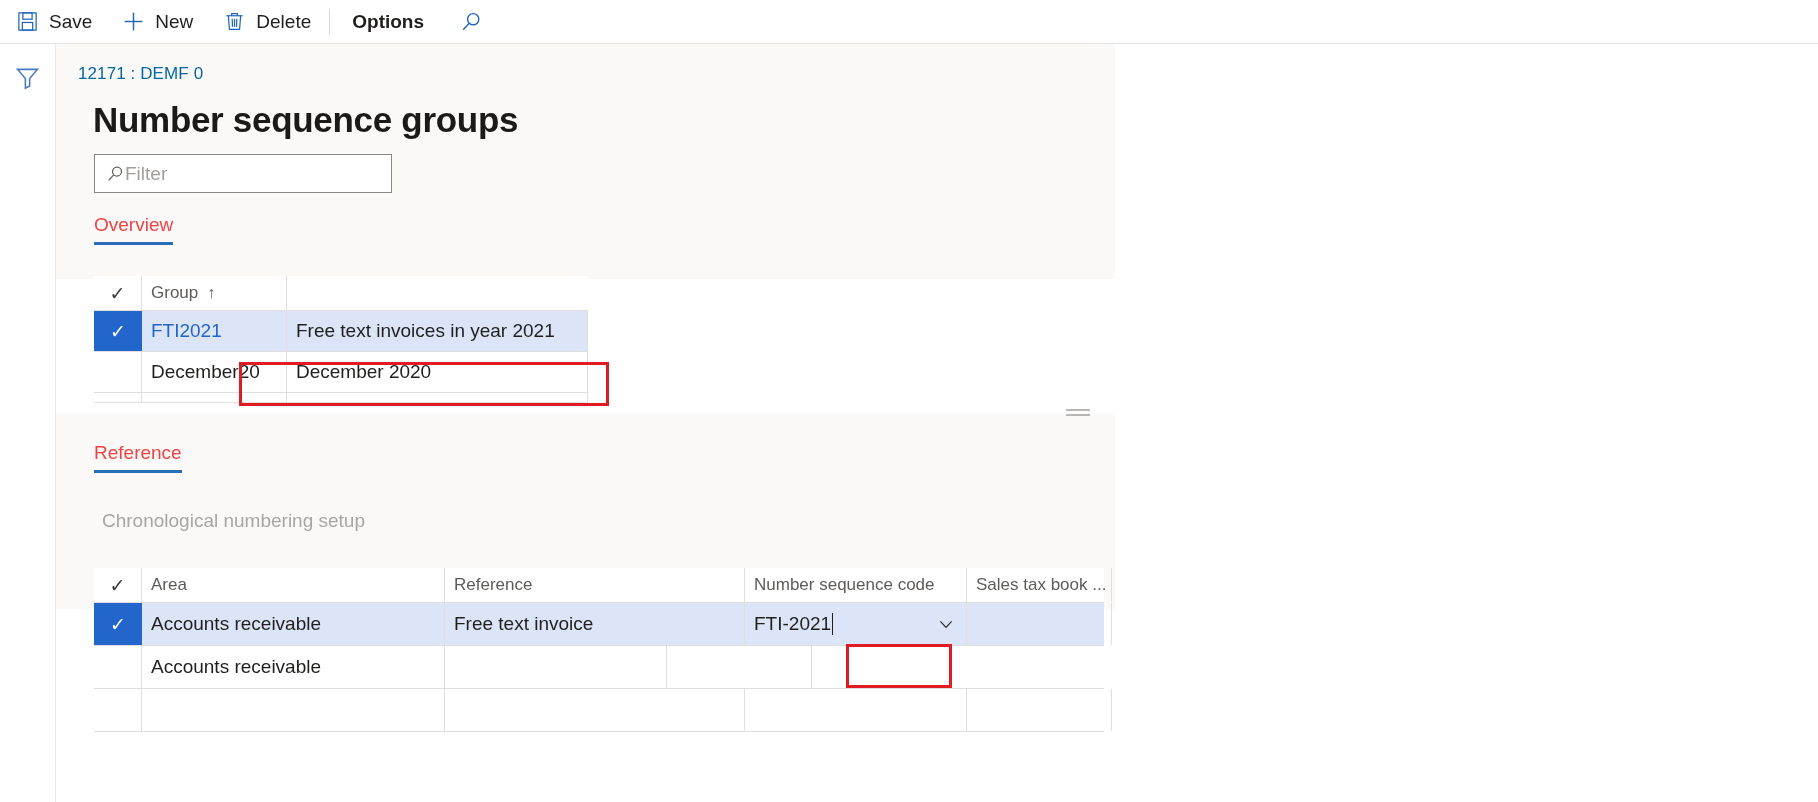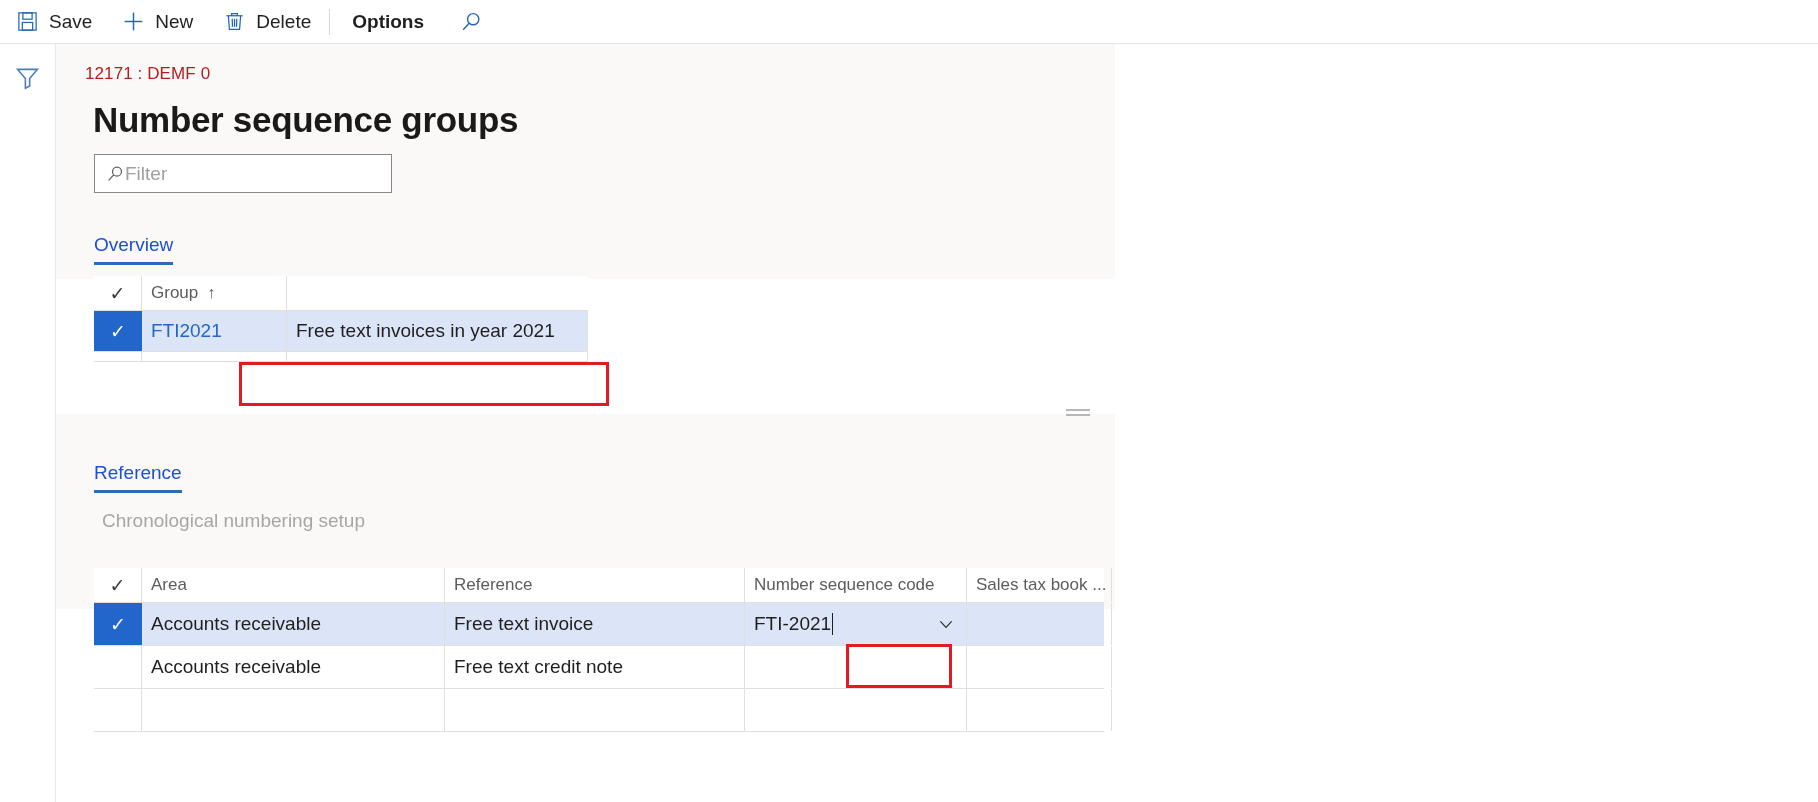"12171 : DEMF 0" .crumb { color: #b91c1c -> #0369a1; left: 29px -> 22px }
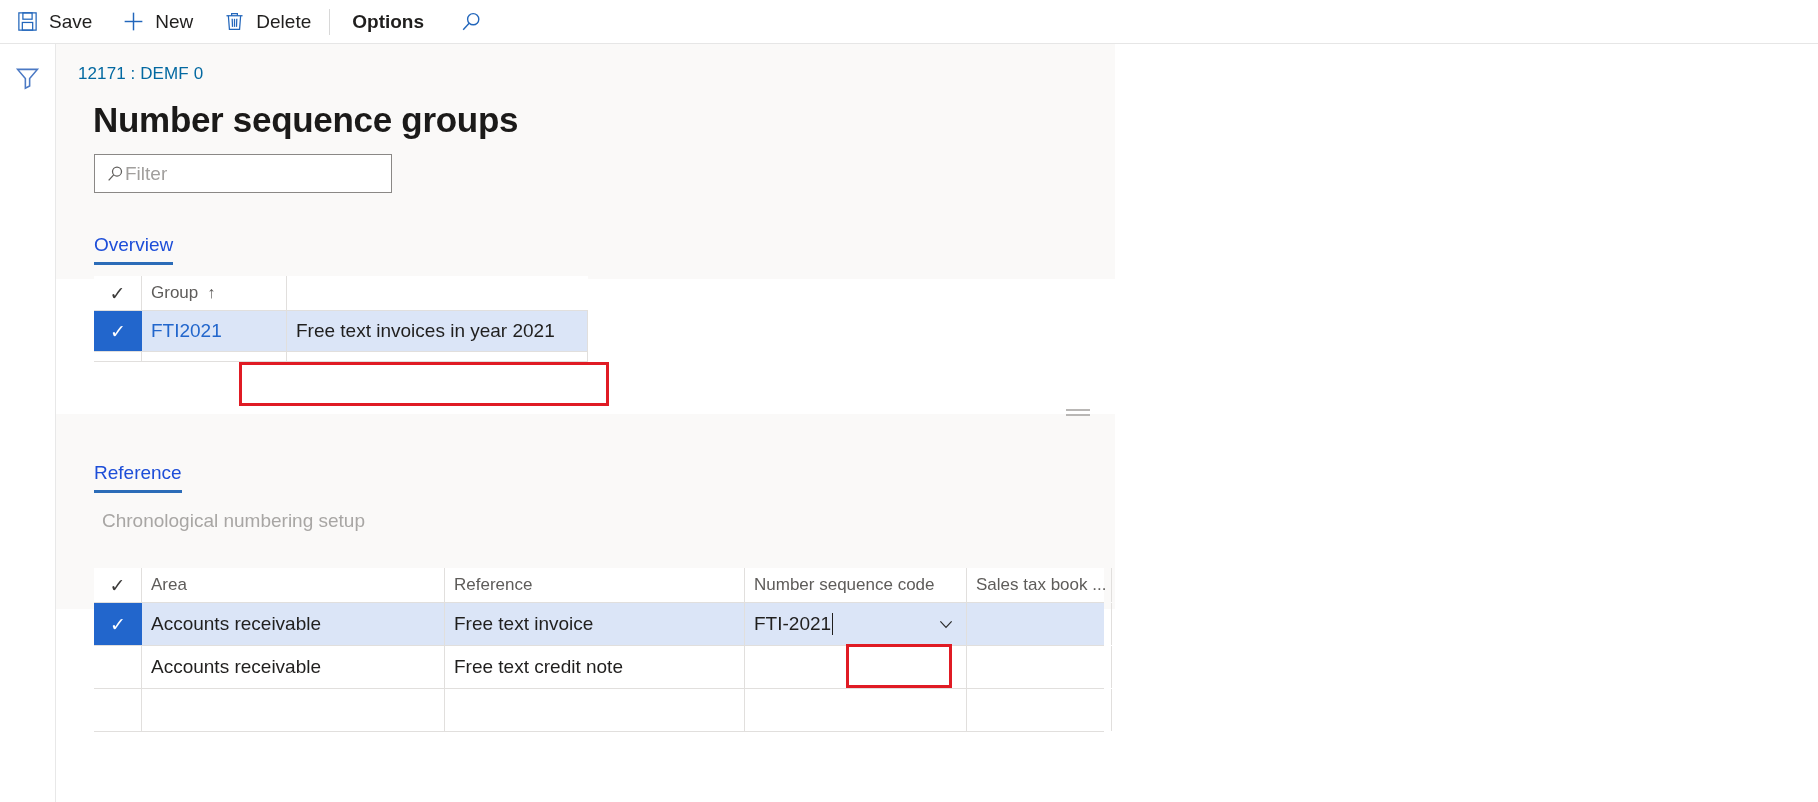"Overview" .tab { color: #1d4ed8 -> #ef4444; margin-top: 20px -> none }
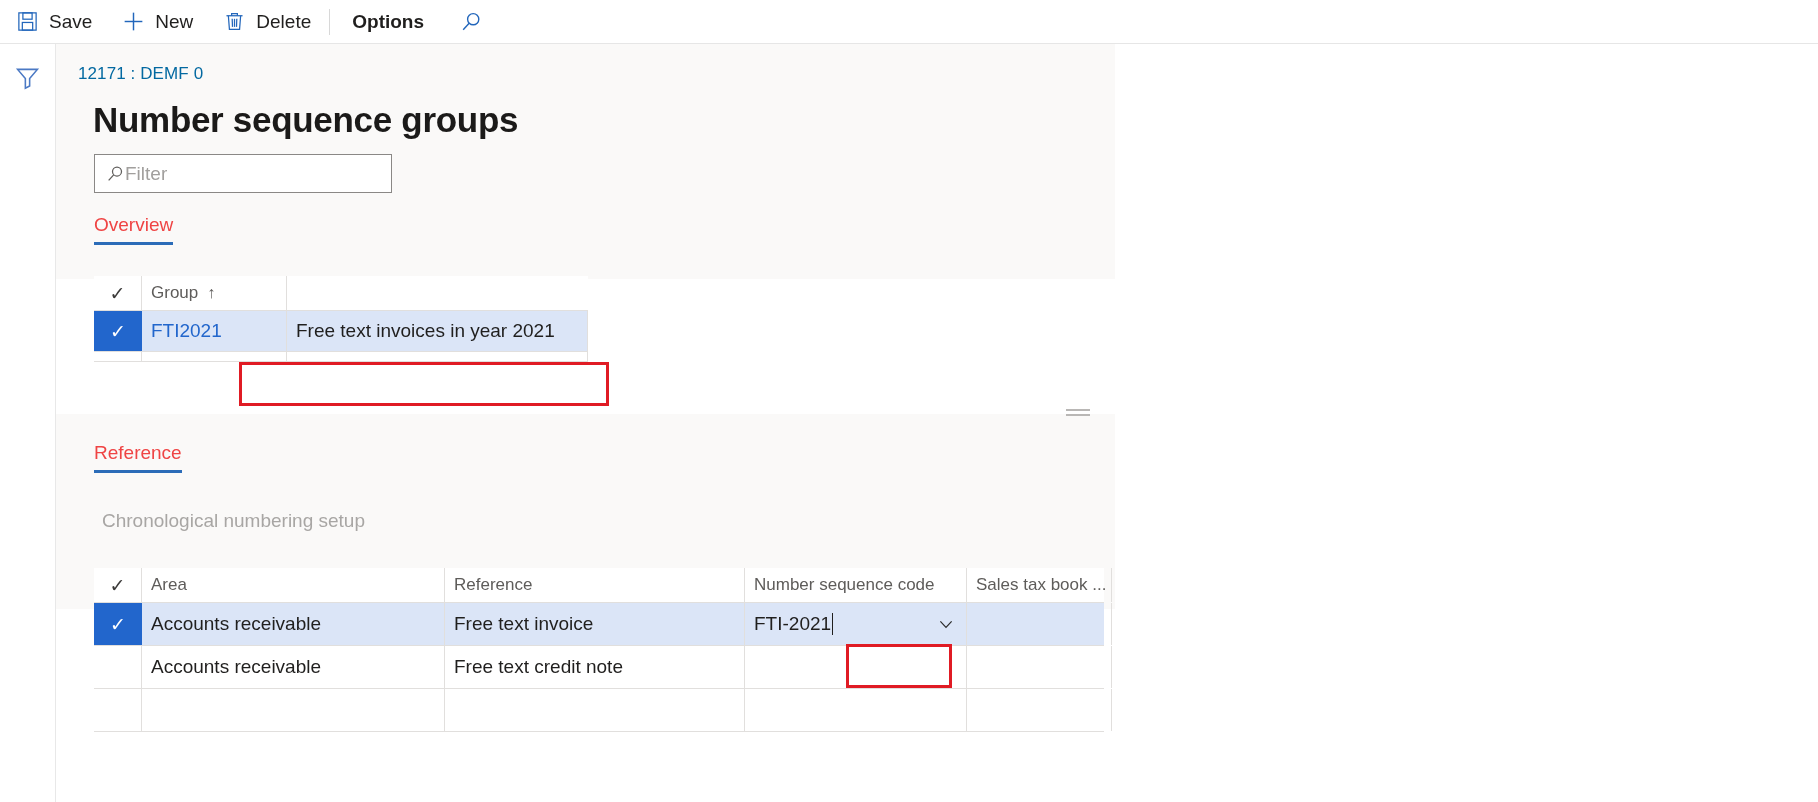"December20" div.grow { html: none -> <div> <div></div> <div>December20</div> <div>December 2020</div> </div> }
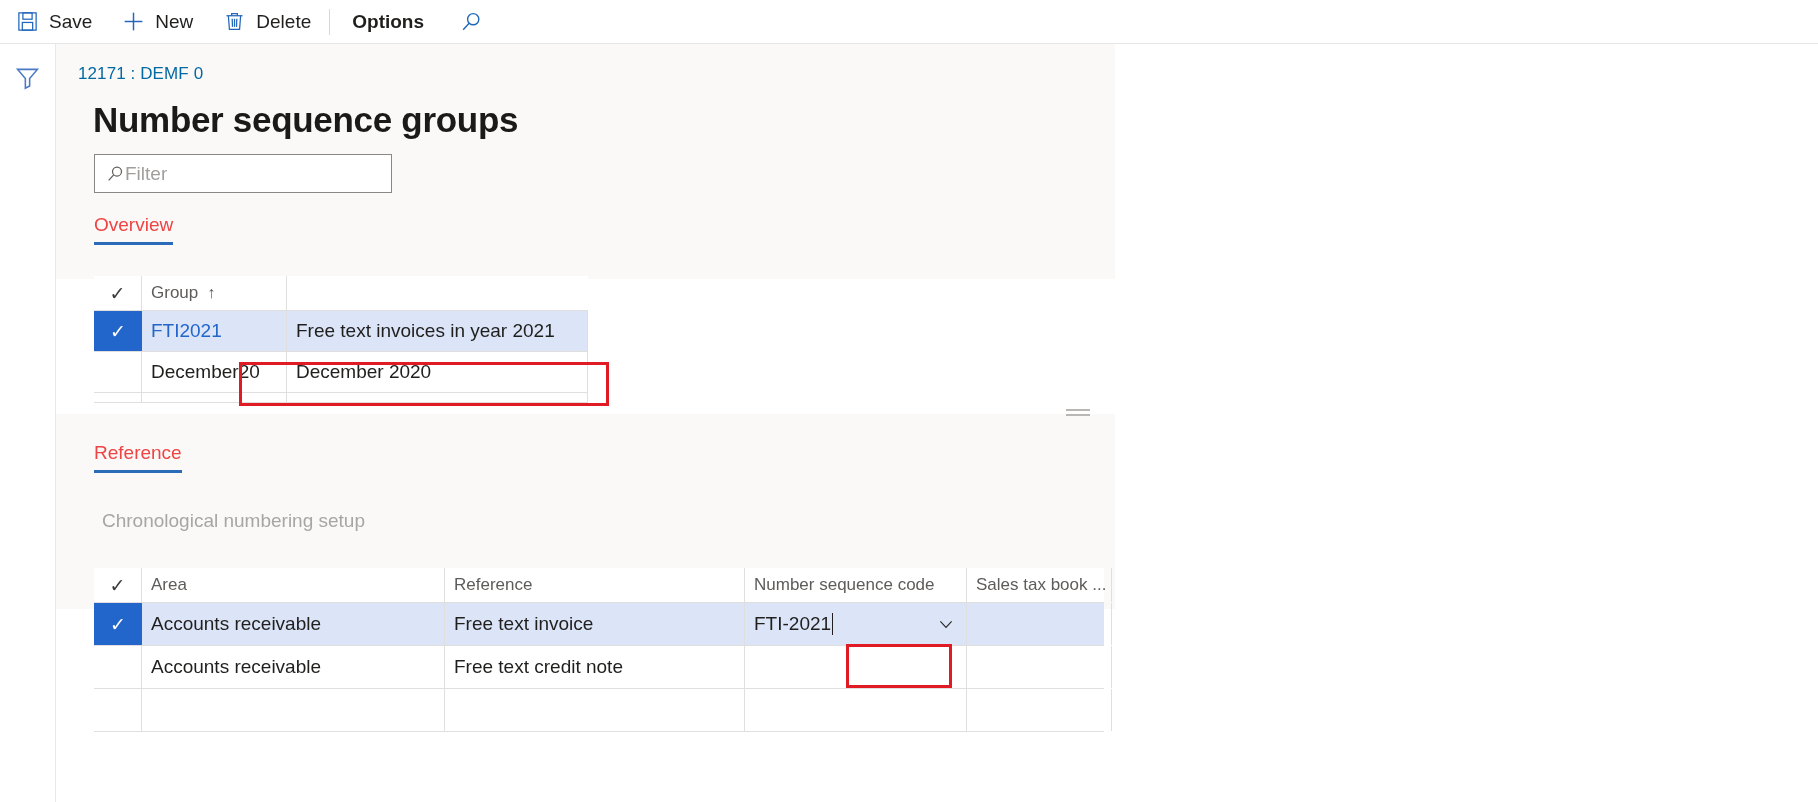"Free text credit note" div.gc { html: <div>Free text credit note</div> -> none }
